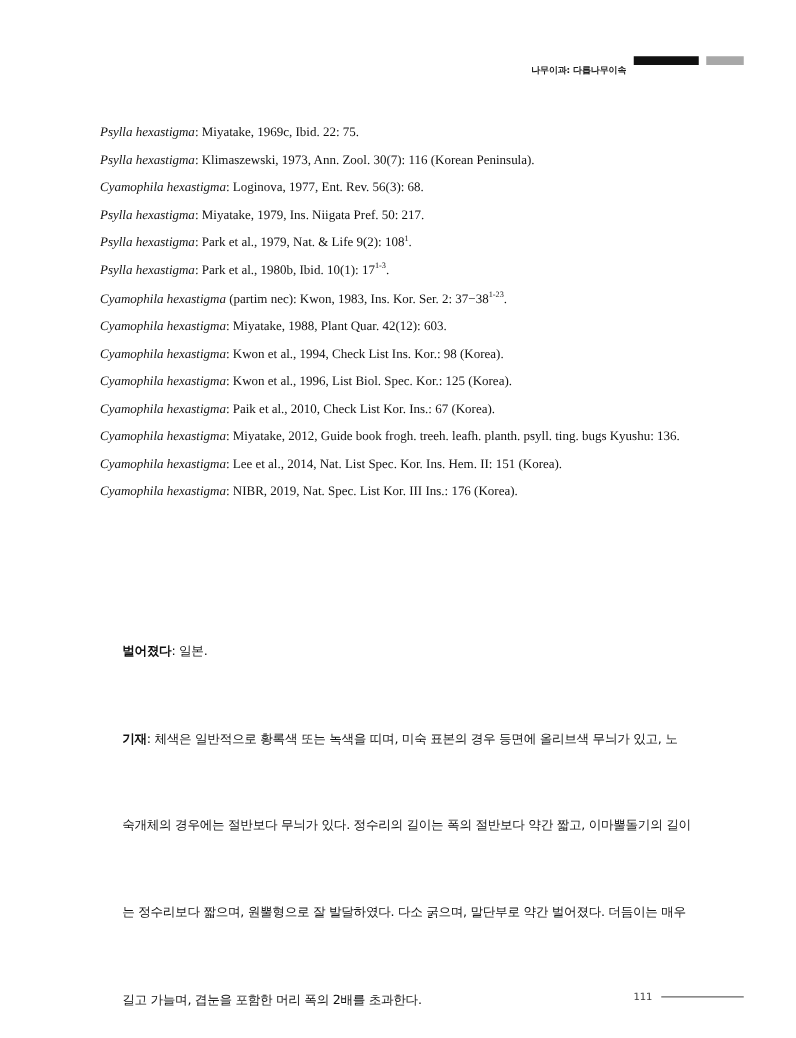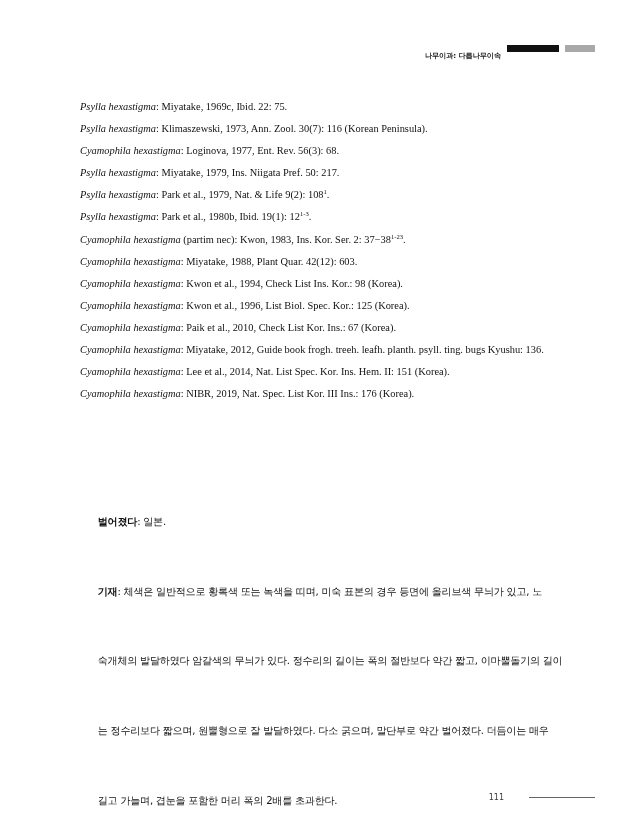": Park et al., 1980b," span { text: 19(1): 12 -> 10(1): 17 }
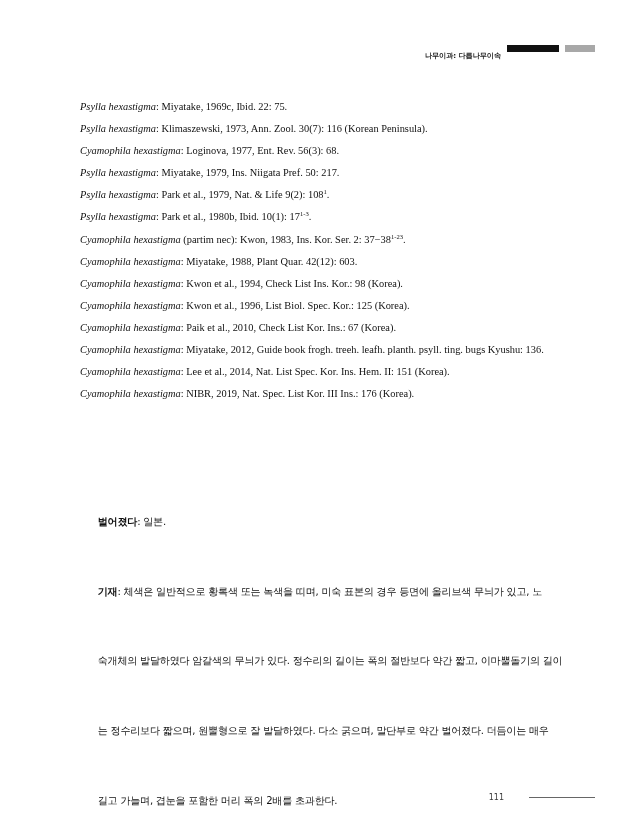"숙개체의 발달하였다 암갈색의 무늬가 있다." span { text: 발달하였다 암갈색의 -> 경우에는 절반보다 }
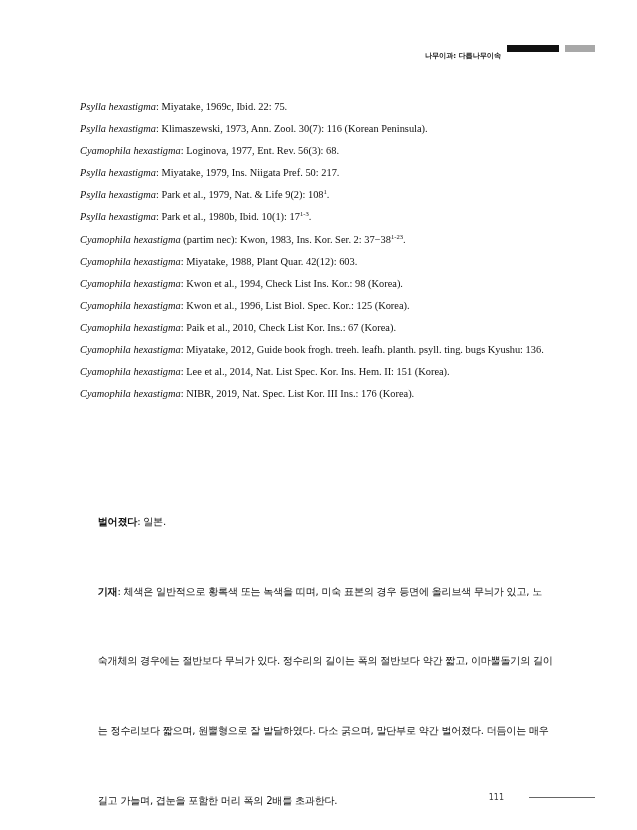"111" .footer { gap: 25px -> 7px }
